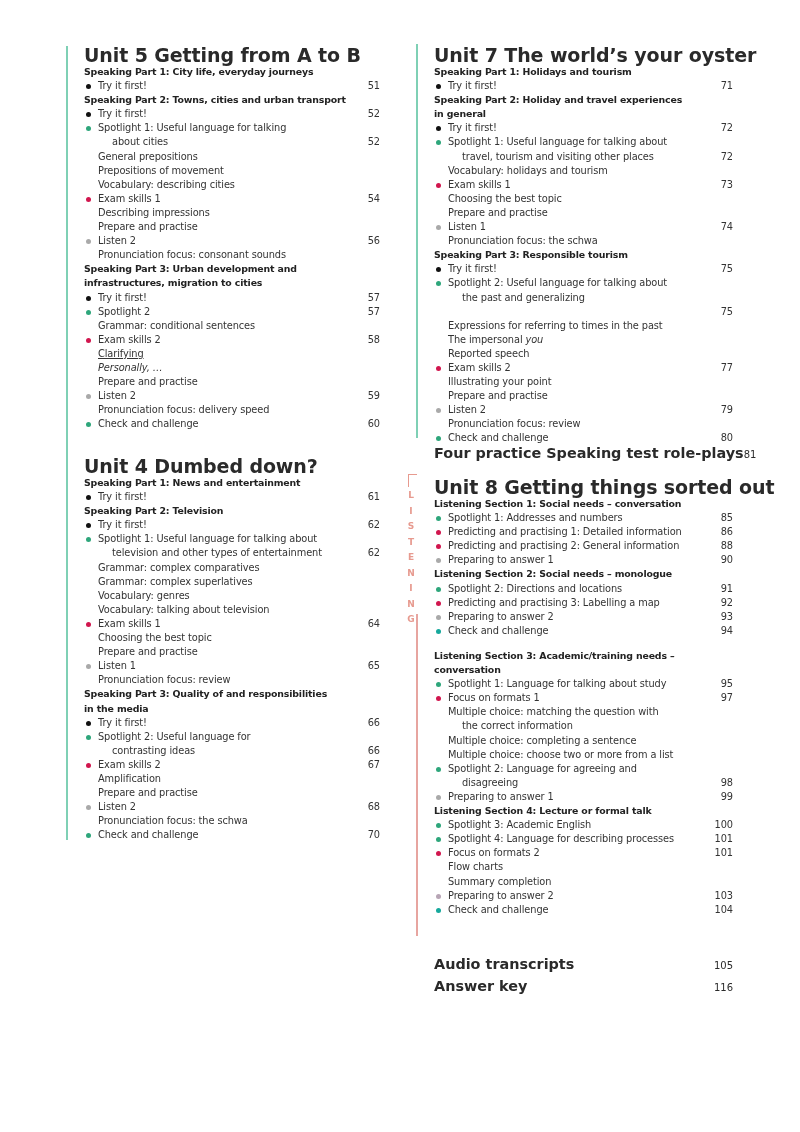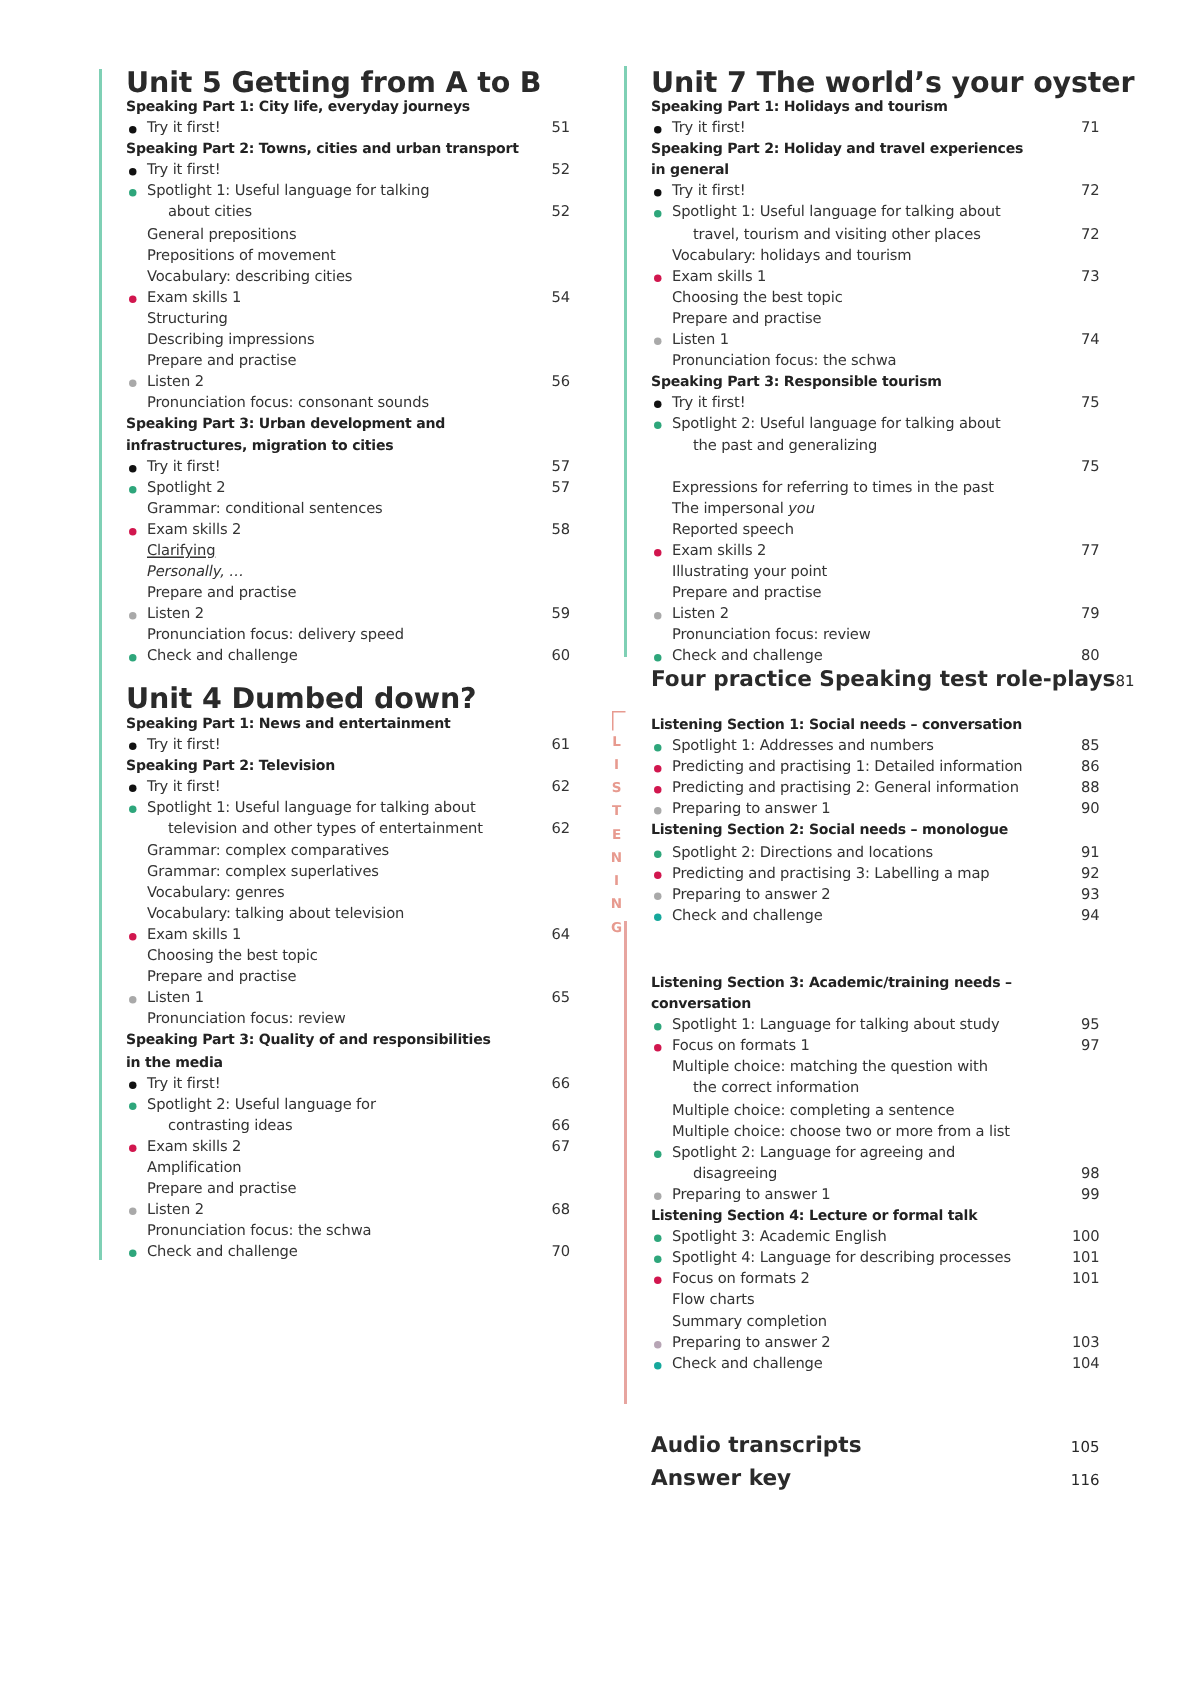"Structuring" div.row { html: <div> <span>Structuring</span> <span></span> </div> -> none }
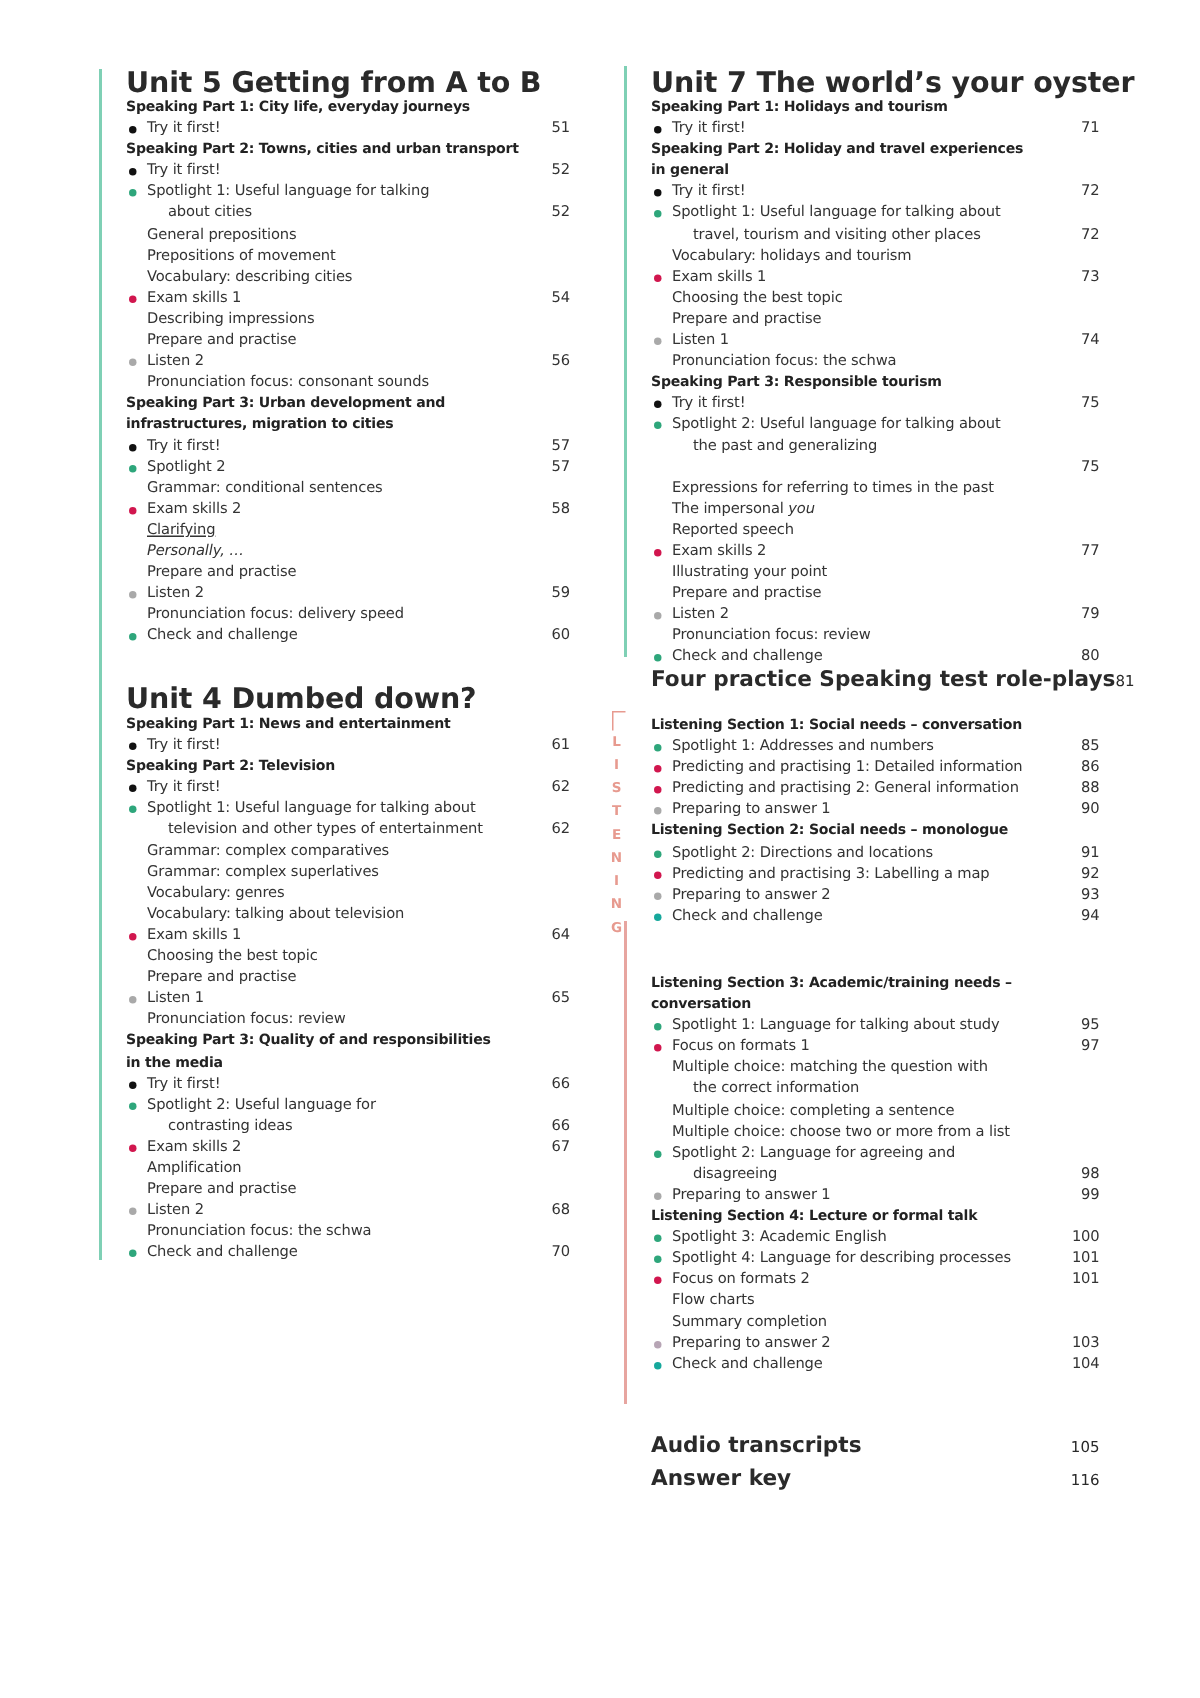"Unit 8 Getting things sorted" div.unit-title { html: none -> <div> <span>Unit 8 Getting things sorted out</span> </div> }
